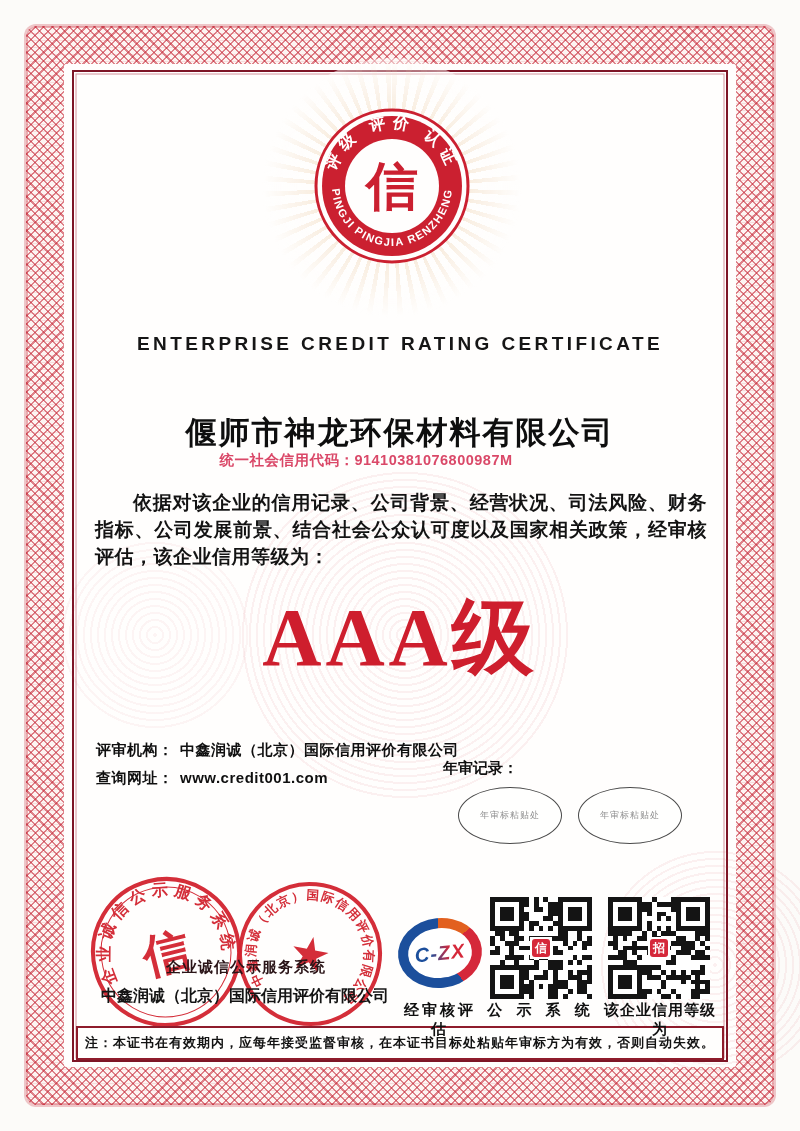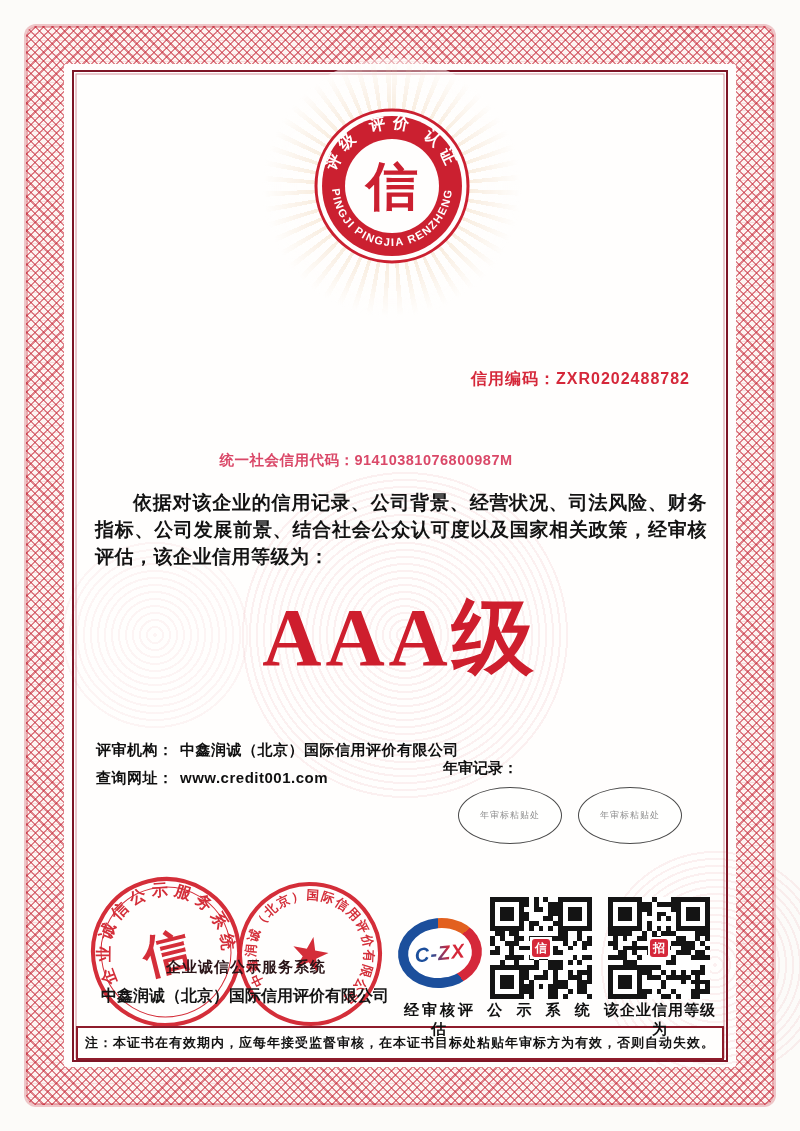"ENTERPRISE CREDIT RATING CERTIFICATE" div.subtitle { html: none -> <div>ENTERPRISE CREDIT RATING CERTIFICATE</div> }
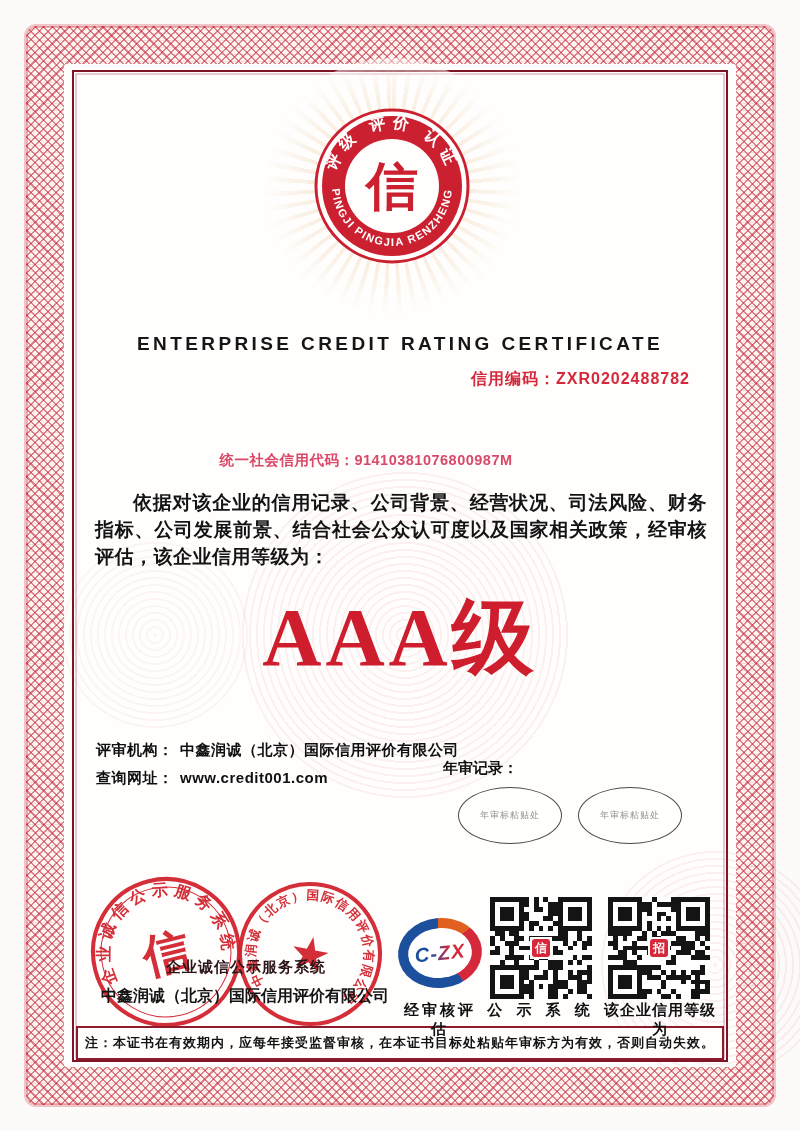"信用编码：ZXR0202488782" div.credit-code { html: <div> <span>信用编码：</span><span>ZXR0202488782</span> </div> -> none }
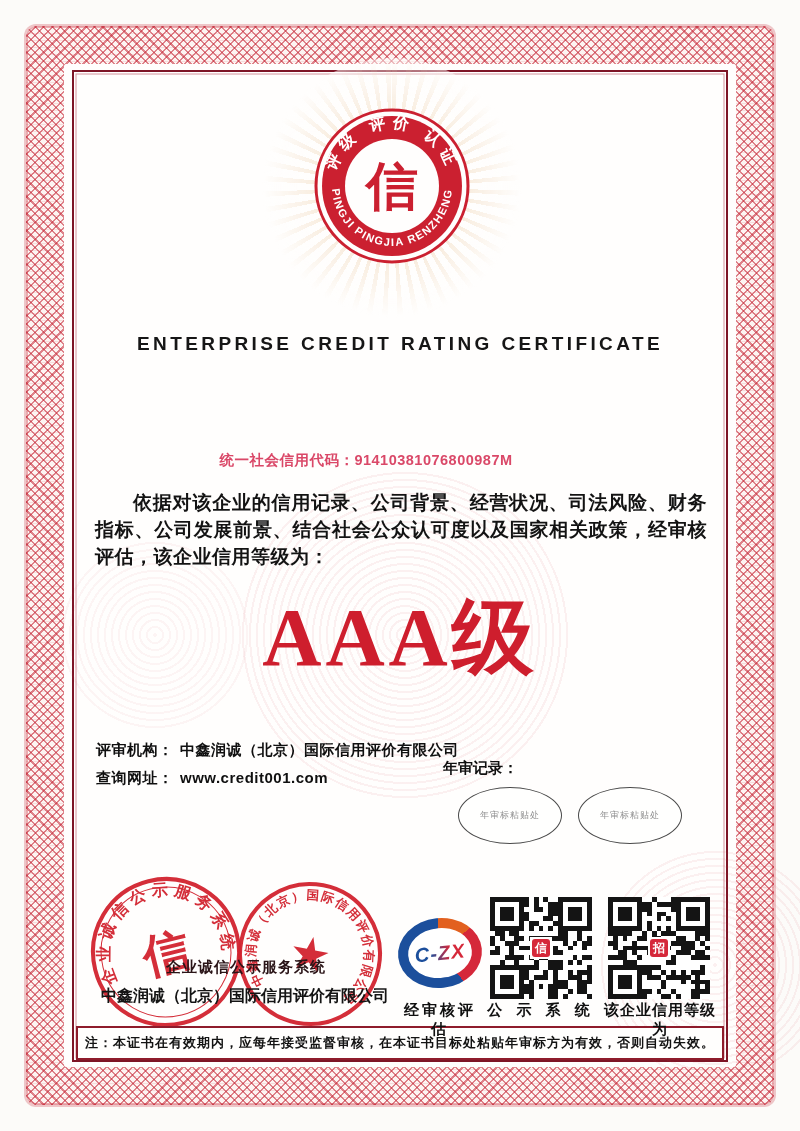"偃师市神龙环保材料有限公司" div.company { html: none -> <div>偃师市神龙环保材料有限公司</div> }
